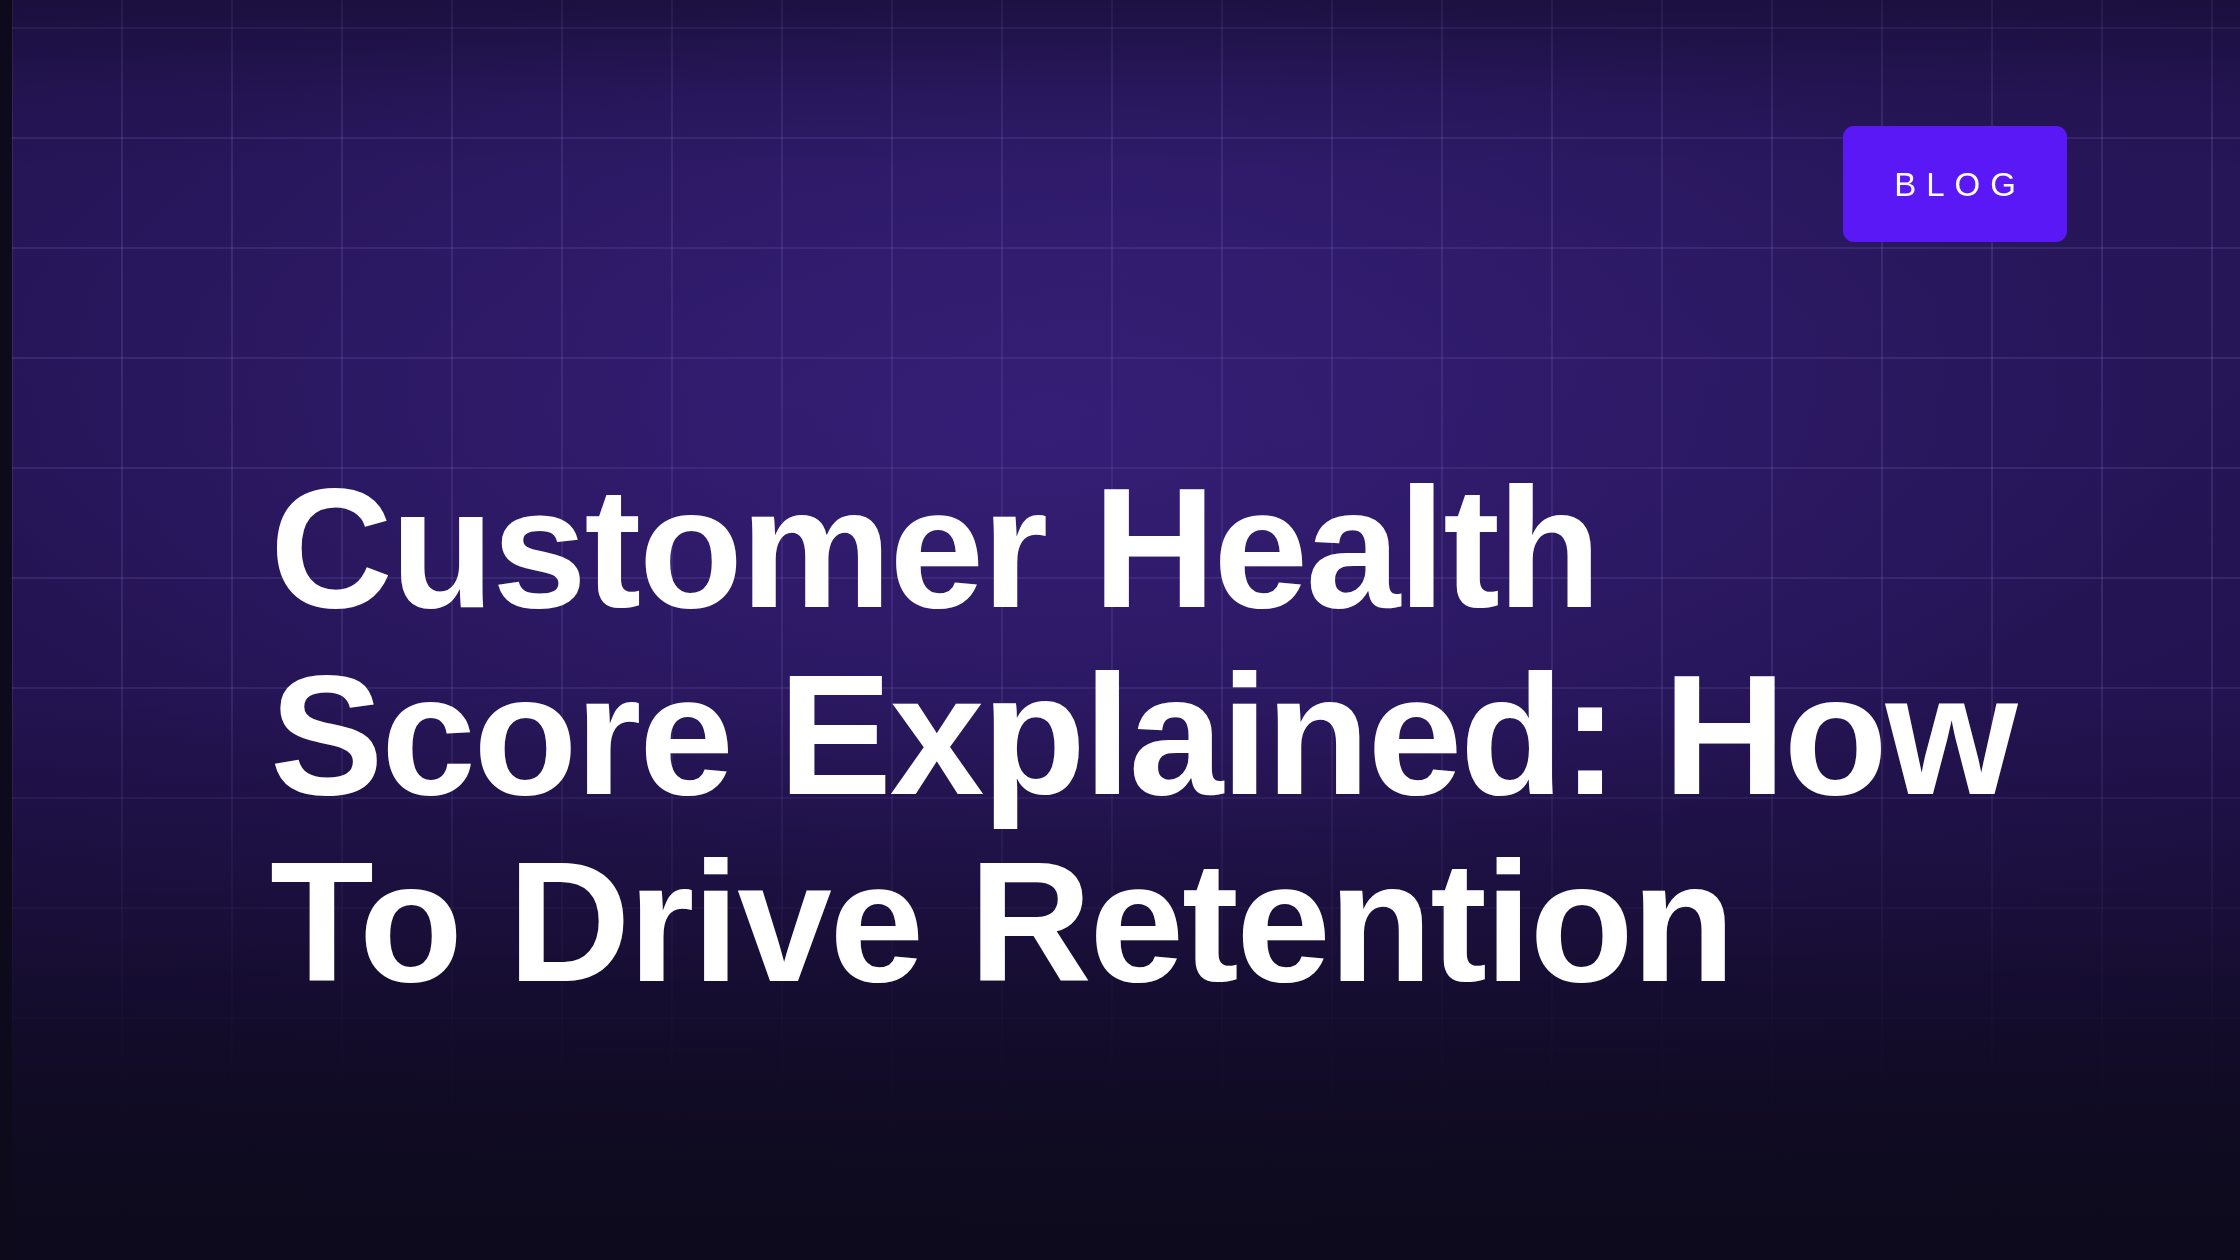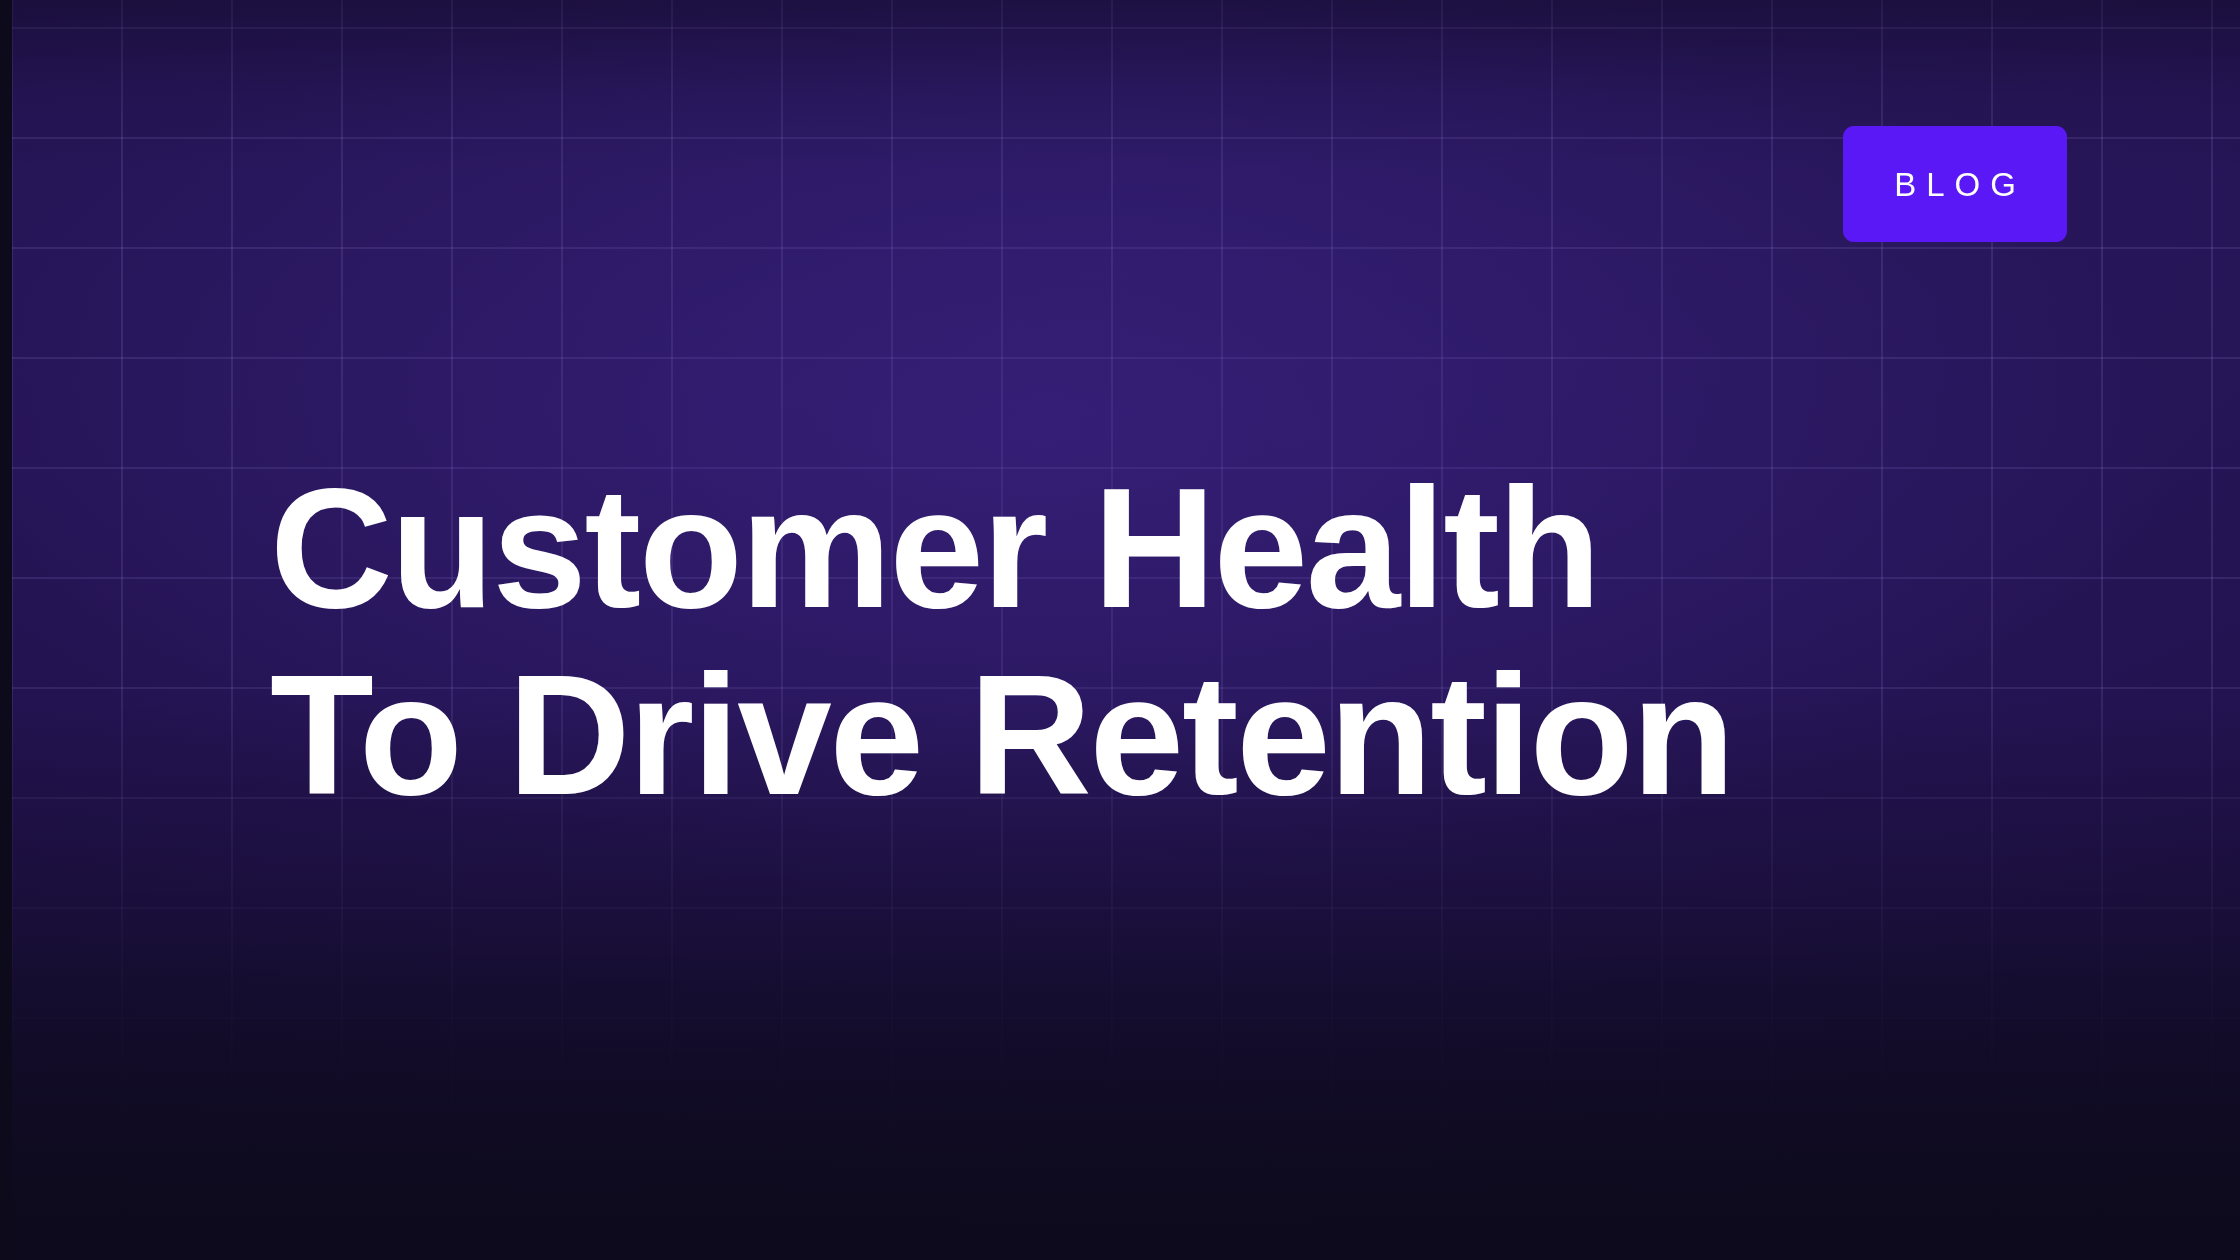"Score Explained: How" span.title-line { html: none -> <span>Score Explained: How</span> }
